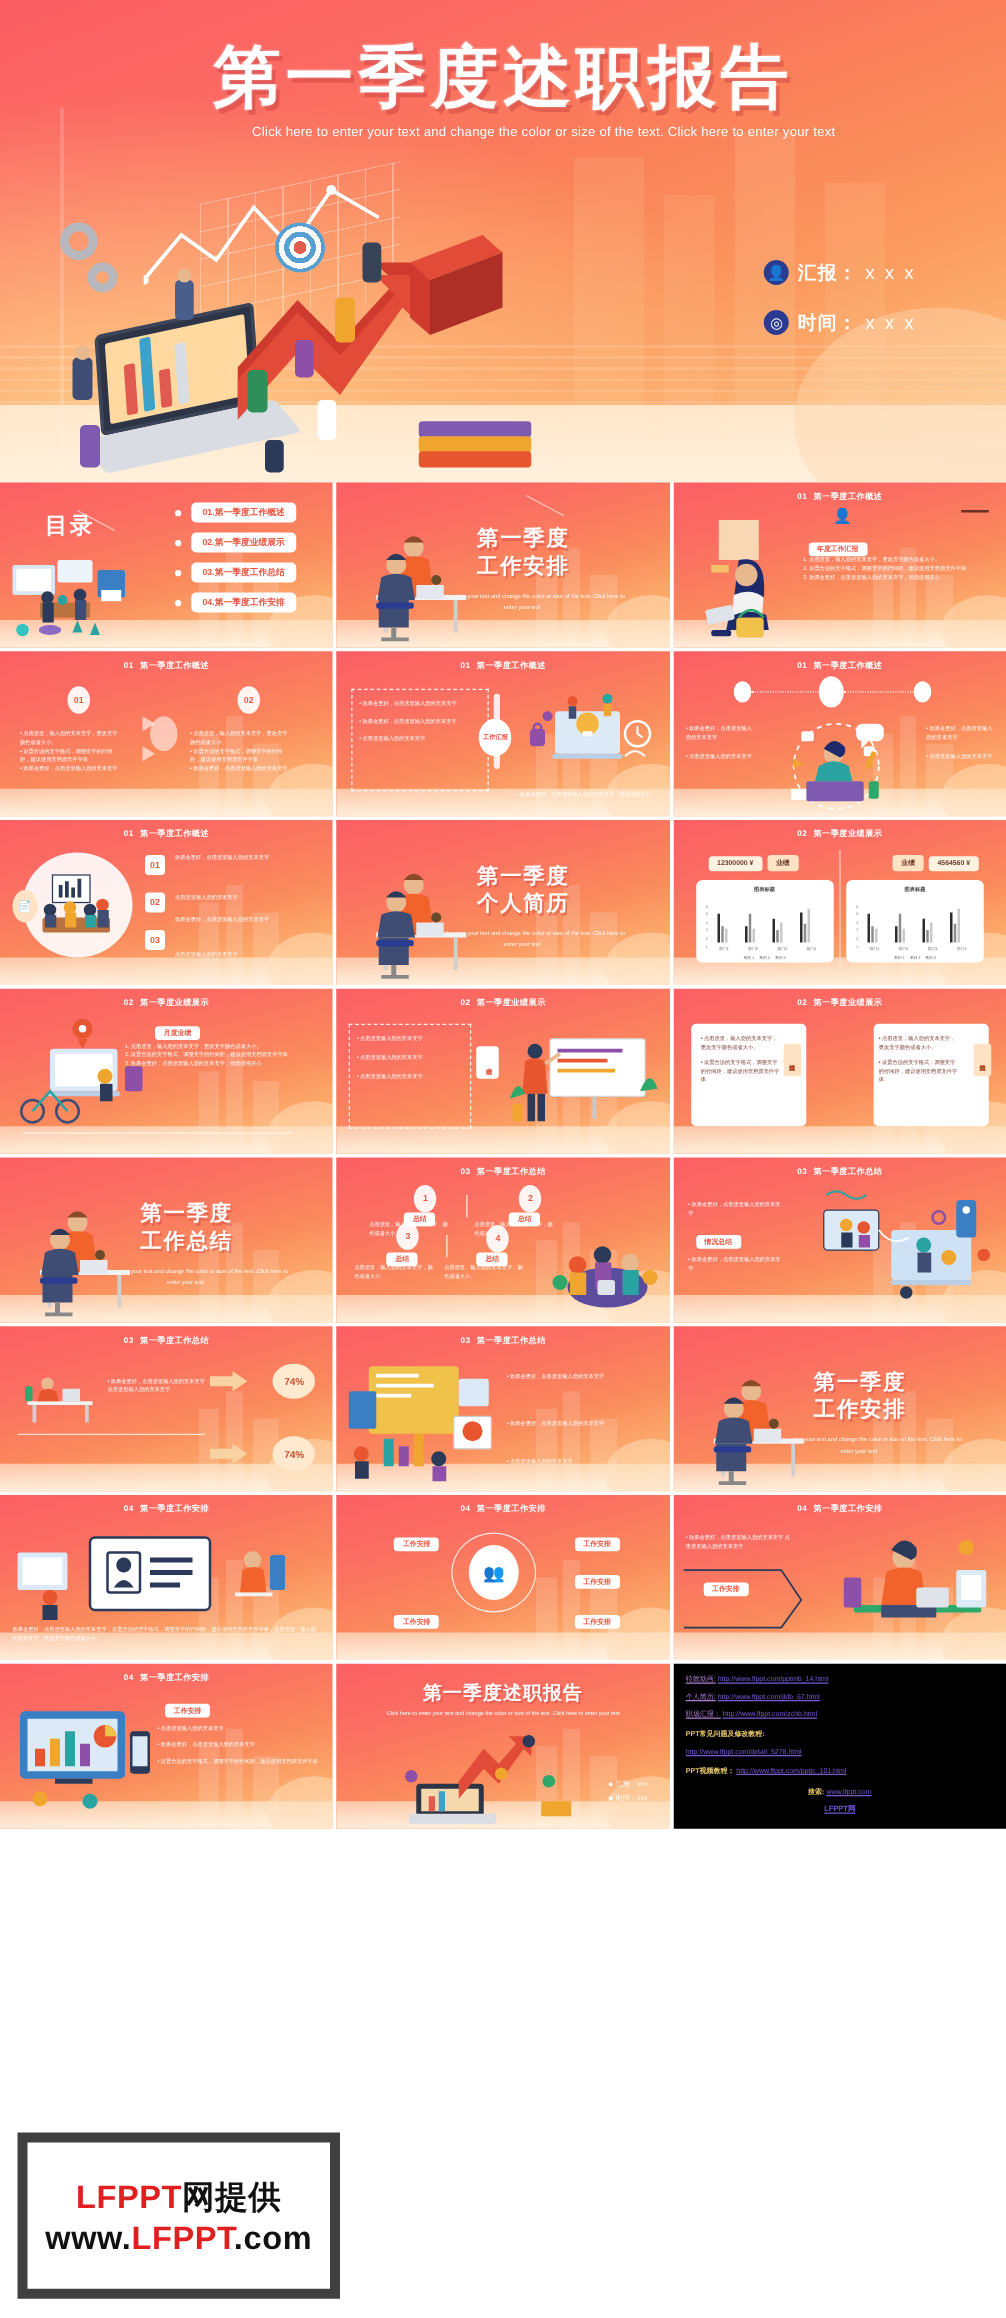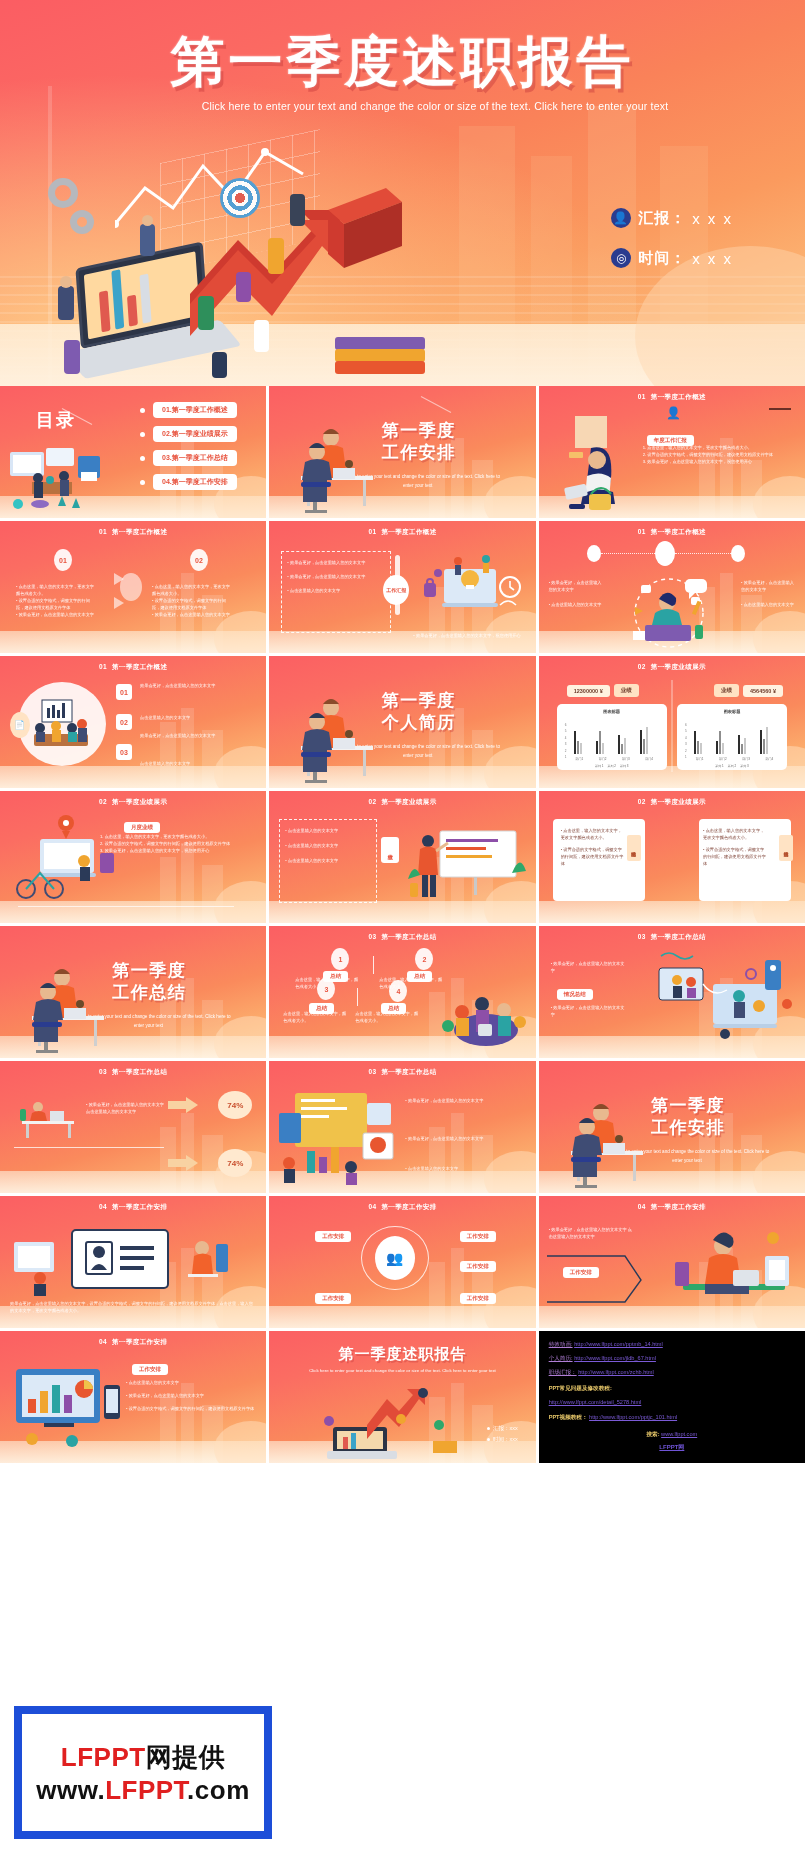"LFPPT网提供" .wm-outer { background: #1d4ed8 -> #404040 }
